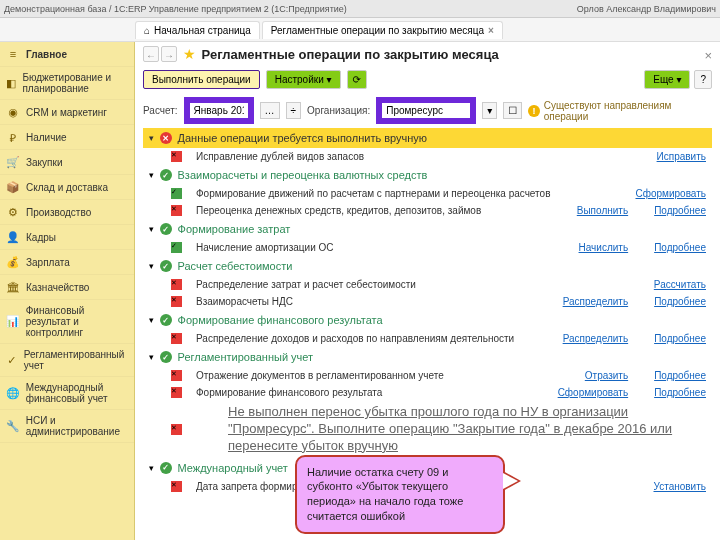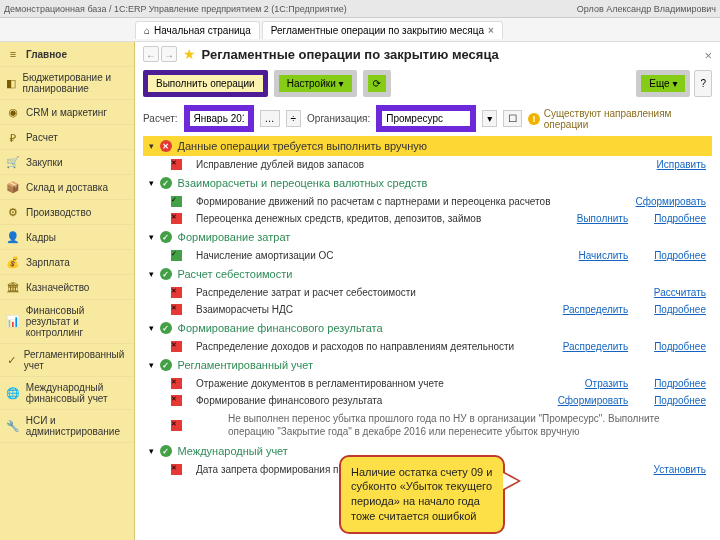"Выполнить операции" .btn { border: 5px solid #4c1d95 -> 1px solid #4c1d95 }
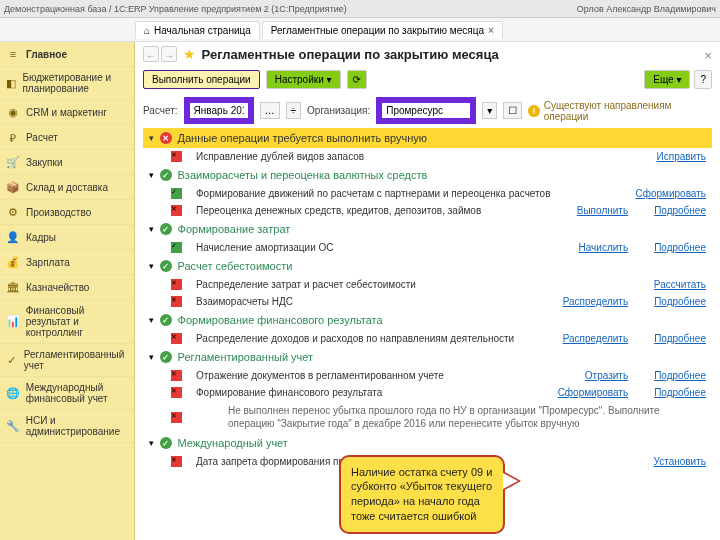"Расчет" span { text: Расчет -> Наличие }
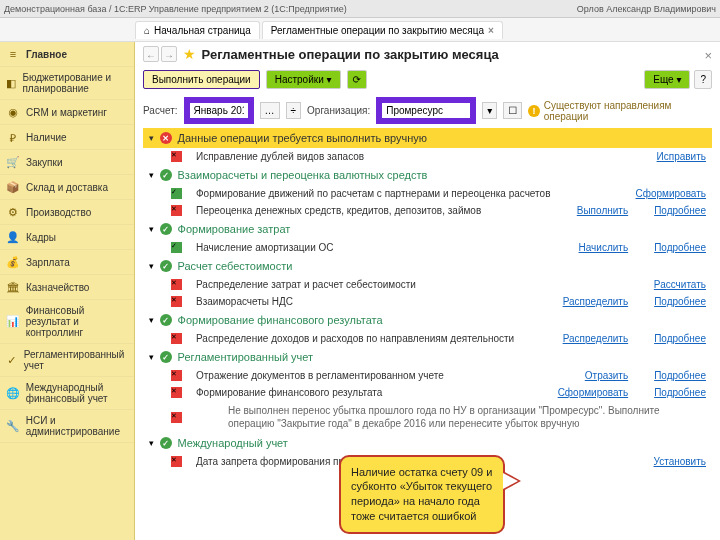"Не выполнен перенос убытка прошлого" .op-note { font-size: 10px -> 13px; text-decoration: none -> underline }
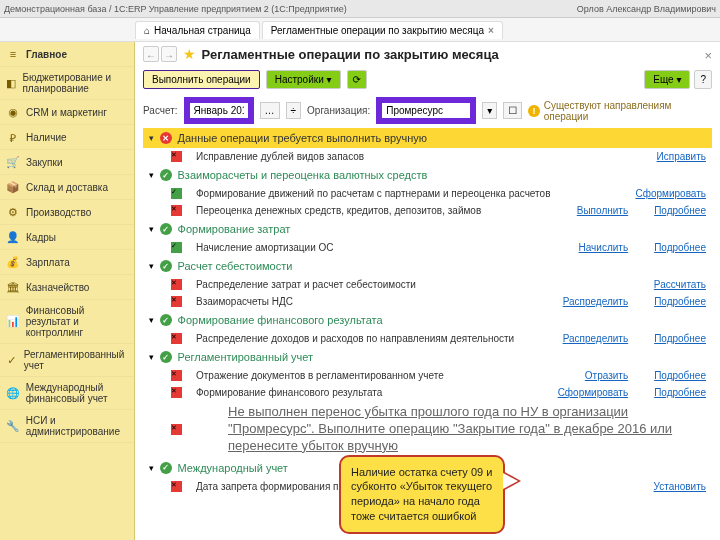"Наличие остатка счету 09 и" .callout { background: #fde047 -> #f0abfc; margin-left: 44px -> none }
